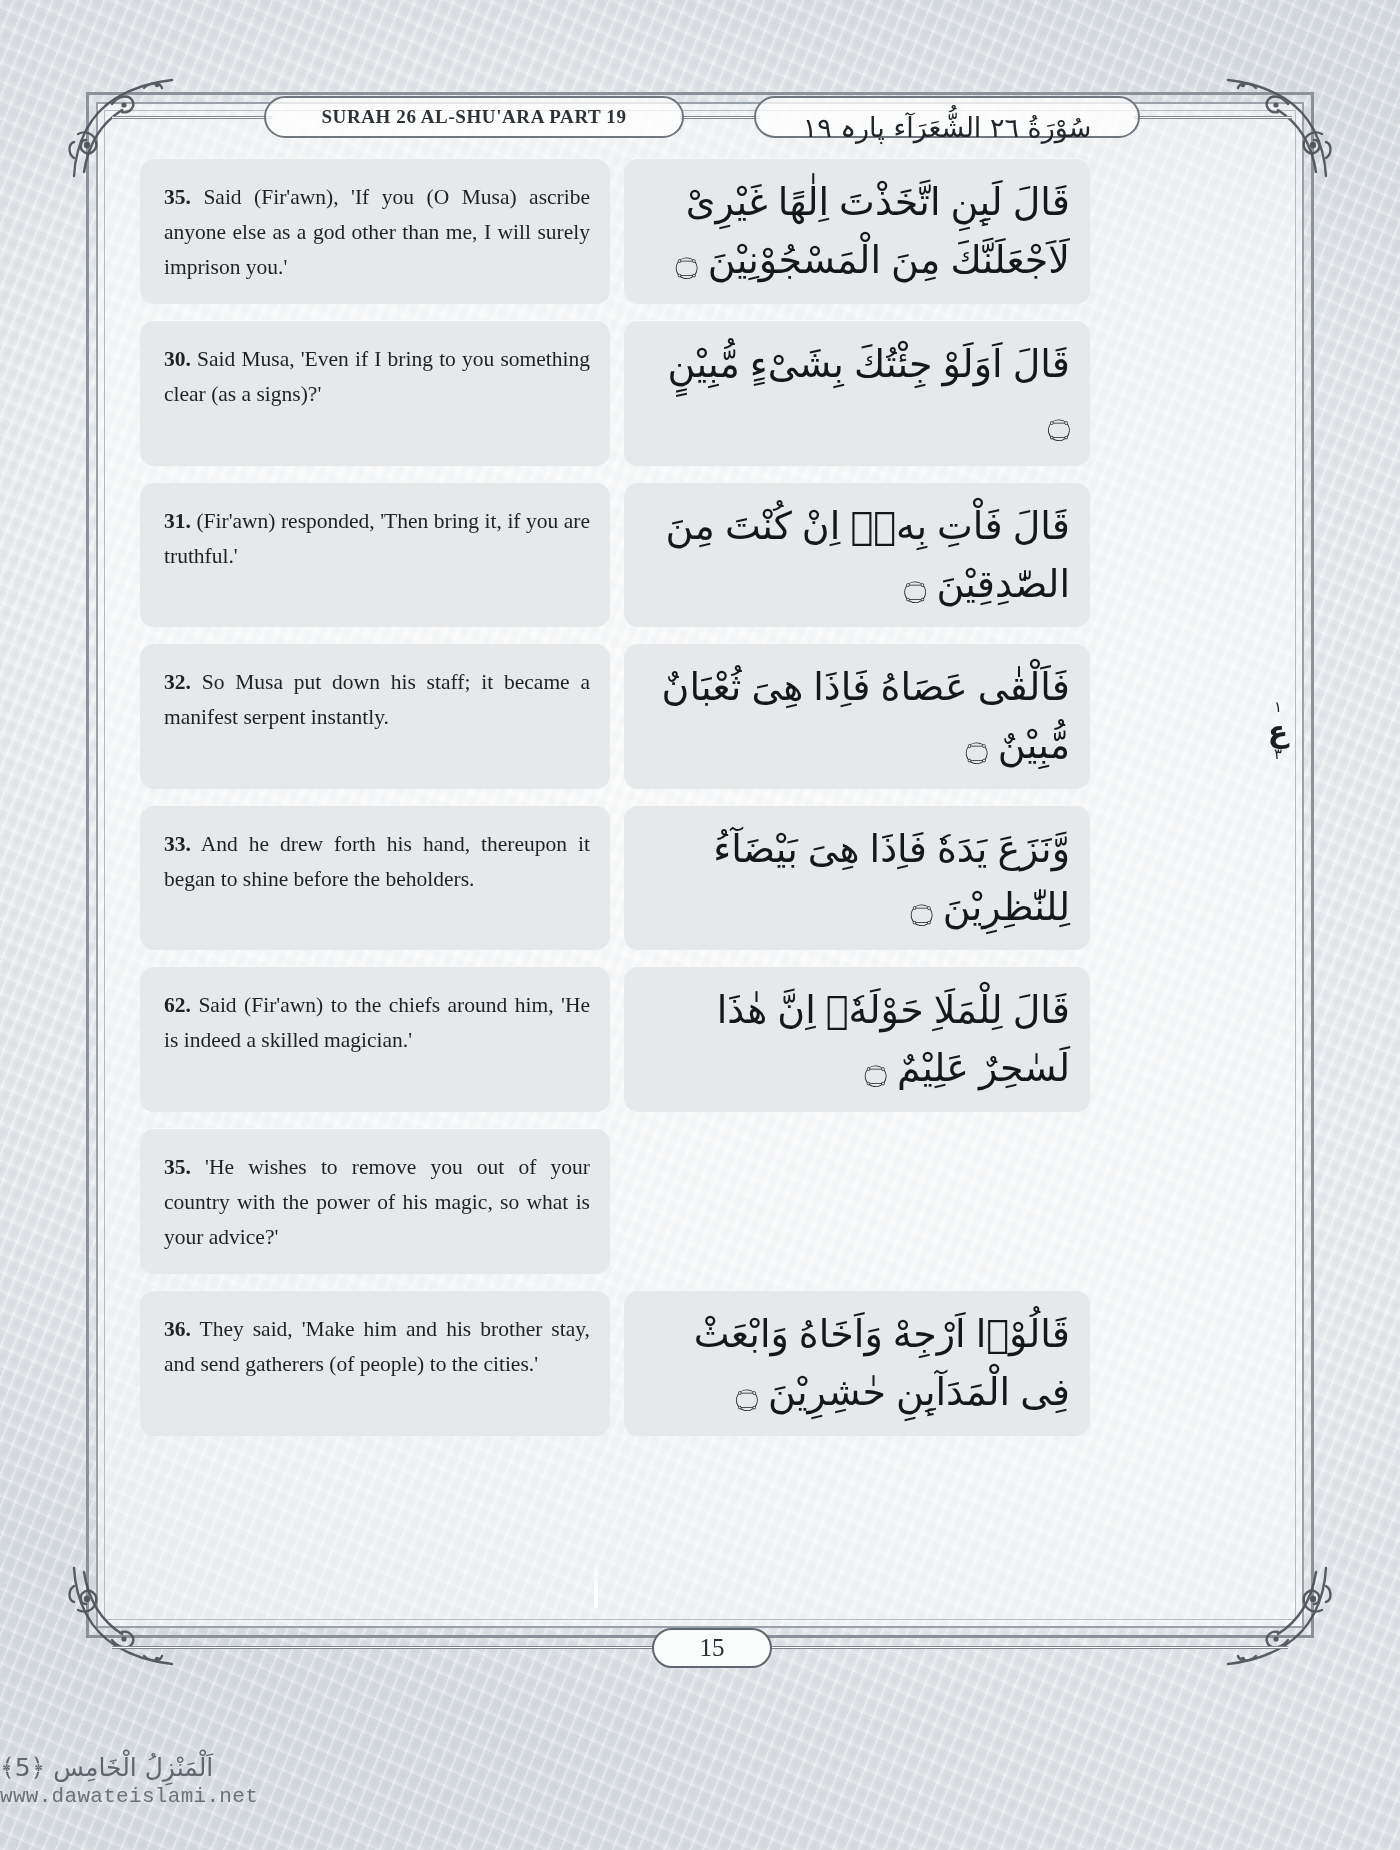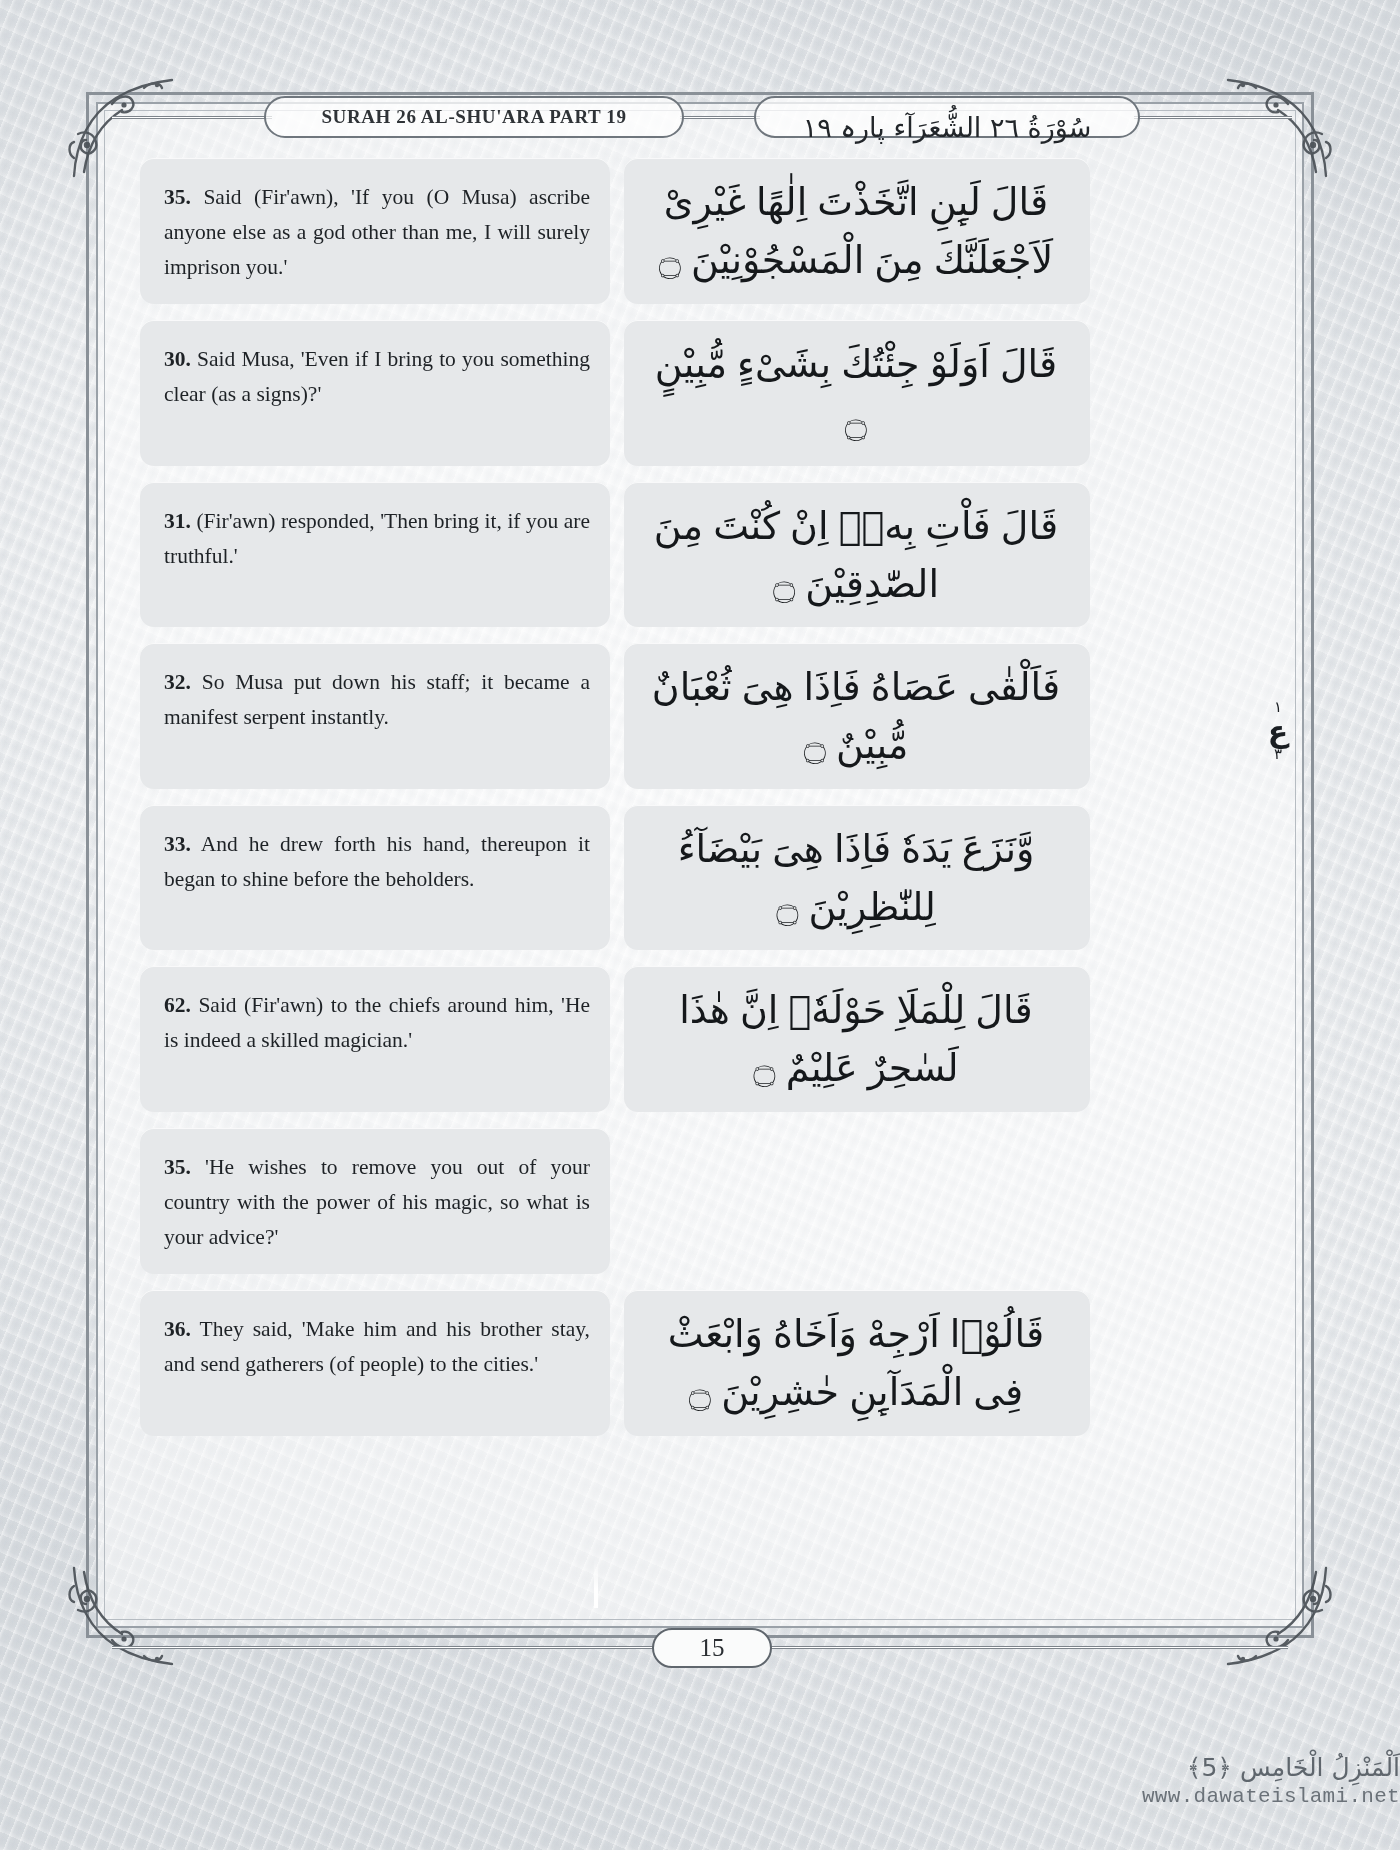"قَالَ لَىِٕنِ اتَّخَذْتَ اِلٰهًا" .ar-text { text-align: center -> right }
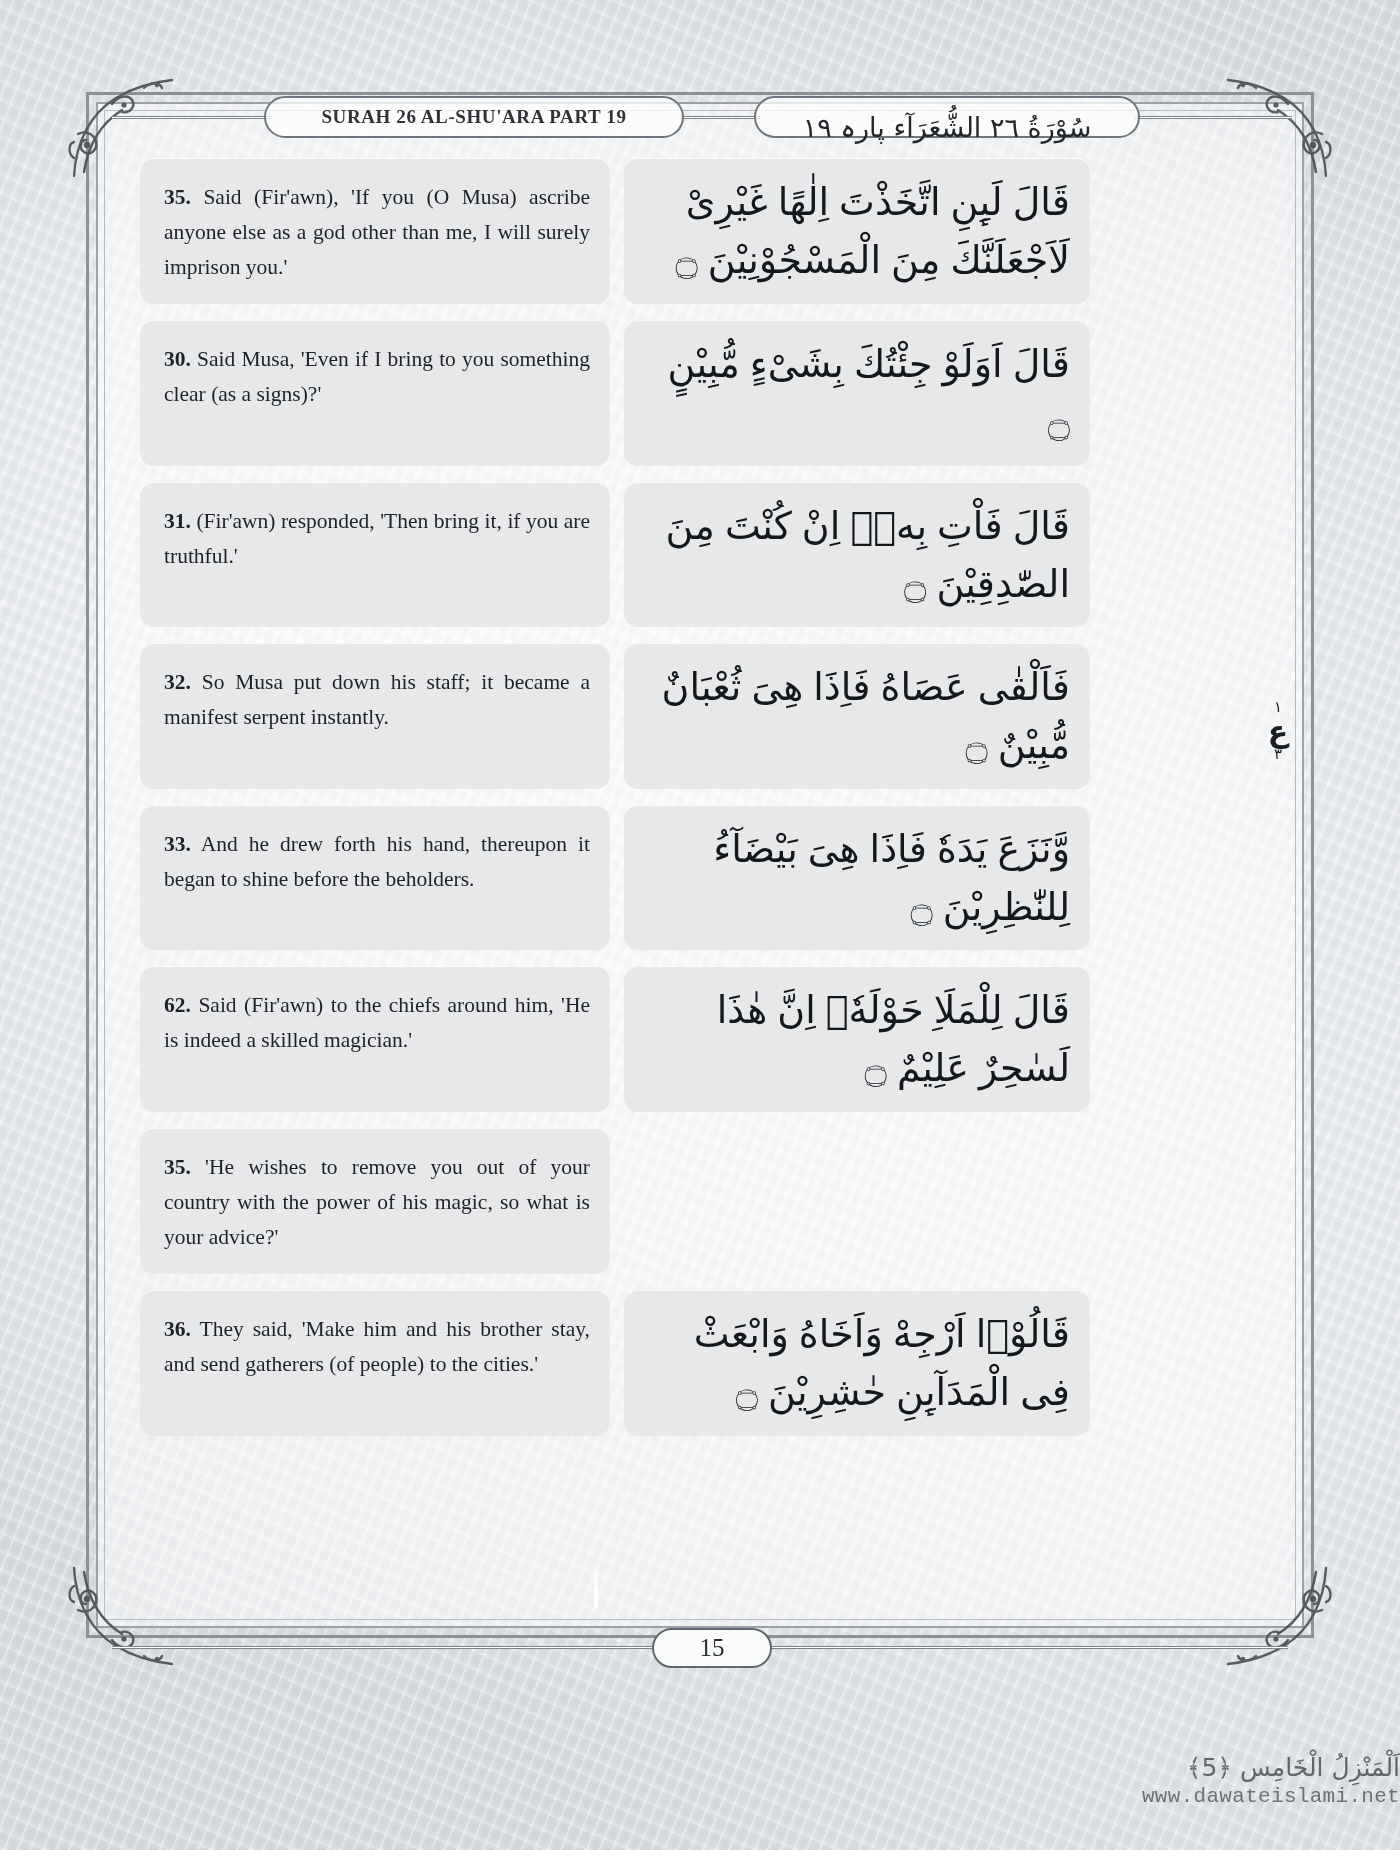"اَلْمَنْزِلُ الْخَامِس ﴿5﴾" #colophon { text-align: right -> left }
